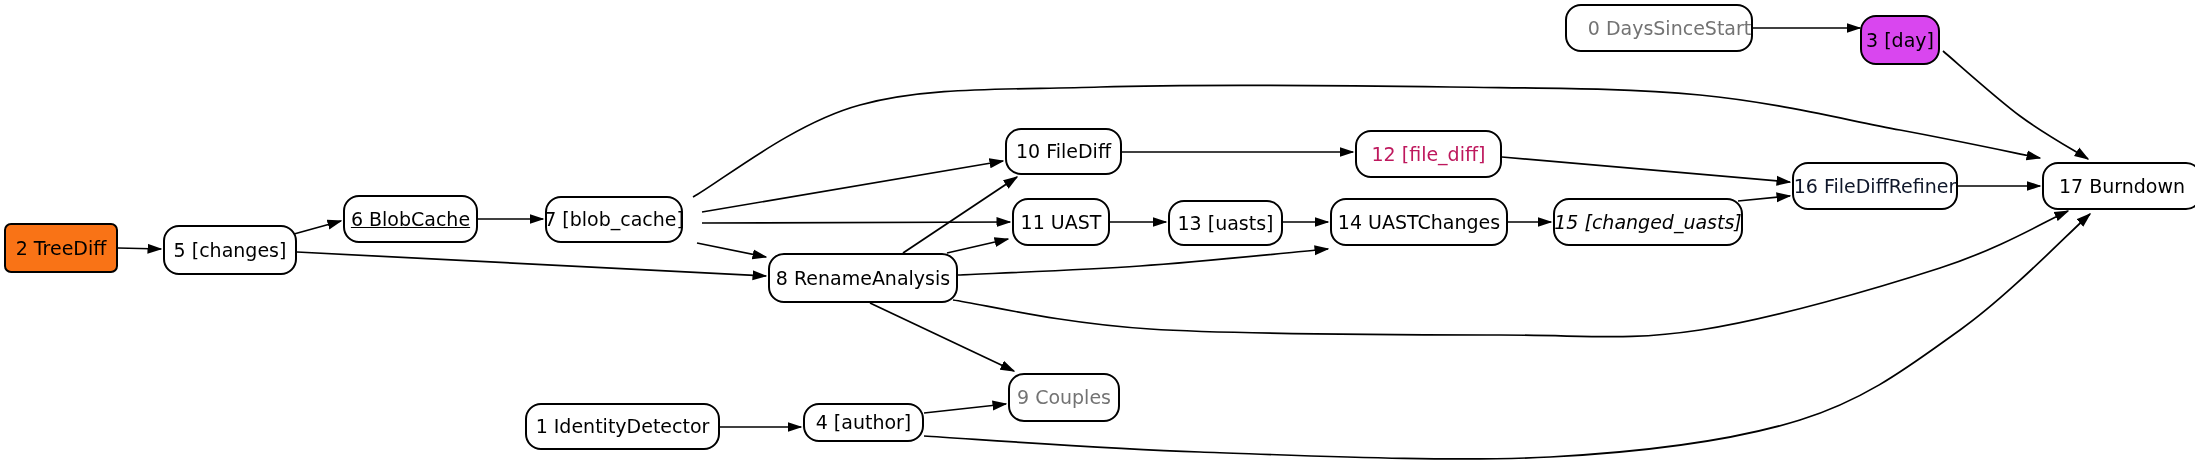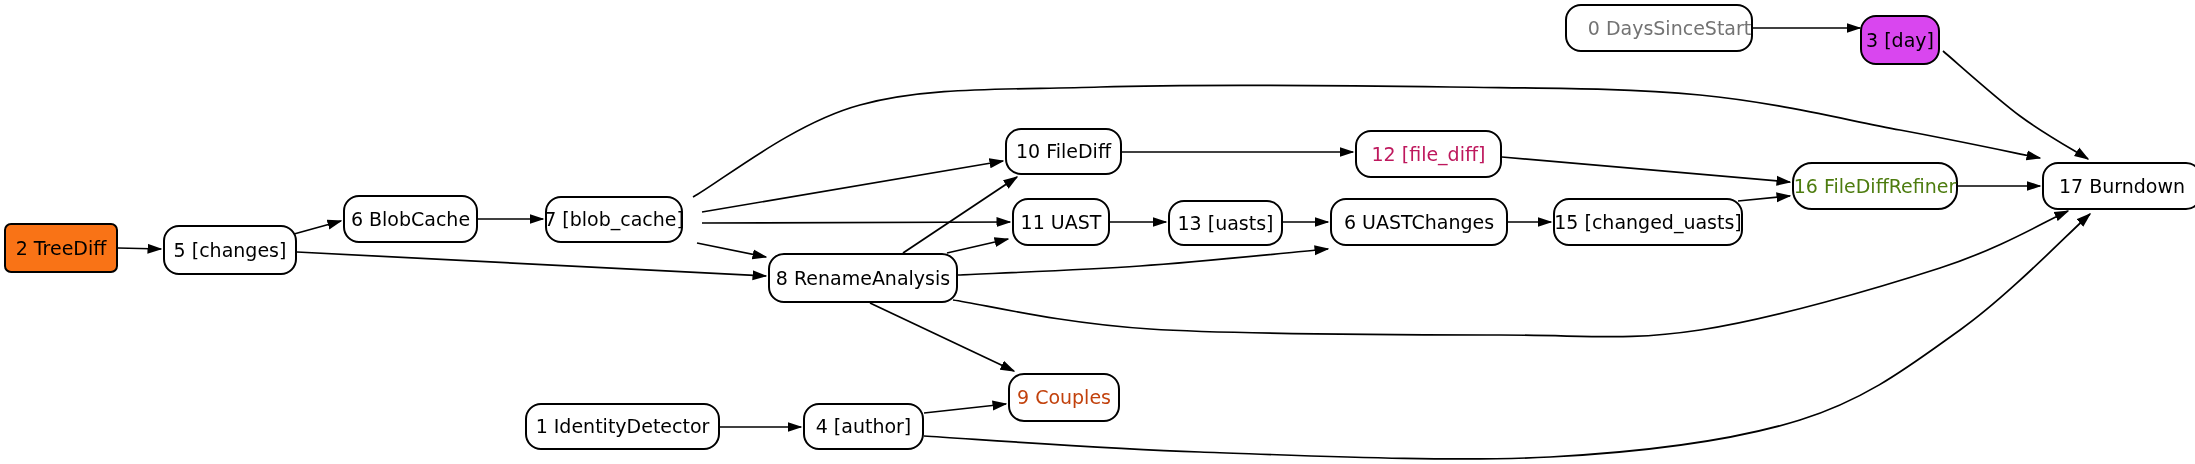"16 FileDiffRefiner" div.node { border-radius: 20px -> none; color: #4d7c0f -> #0f172a }
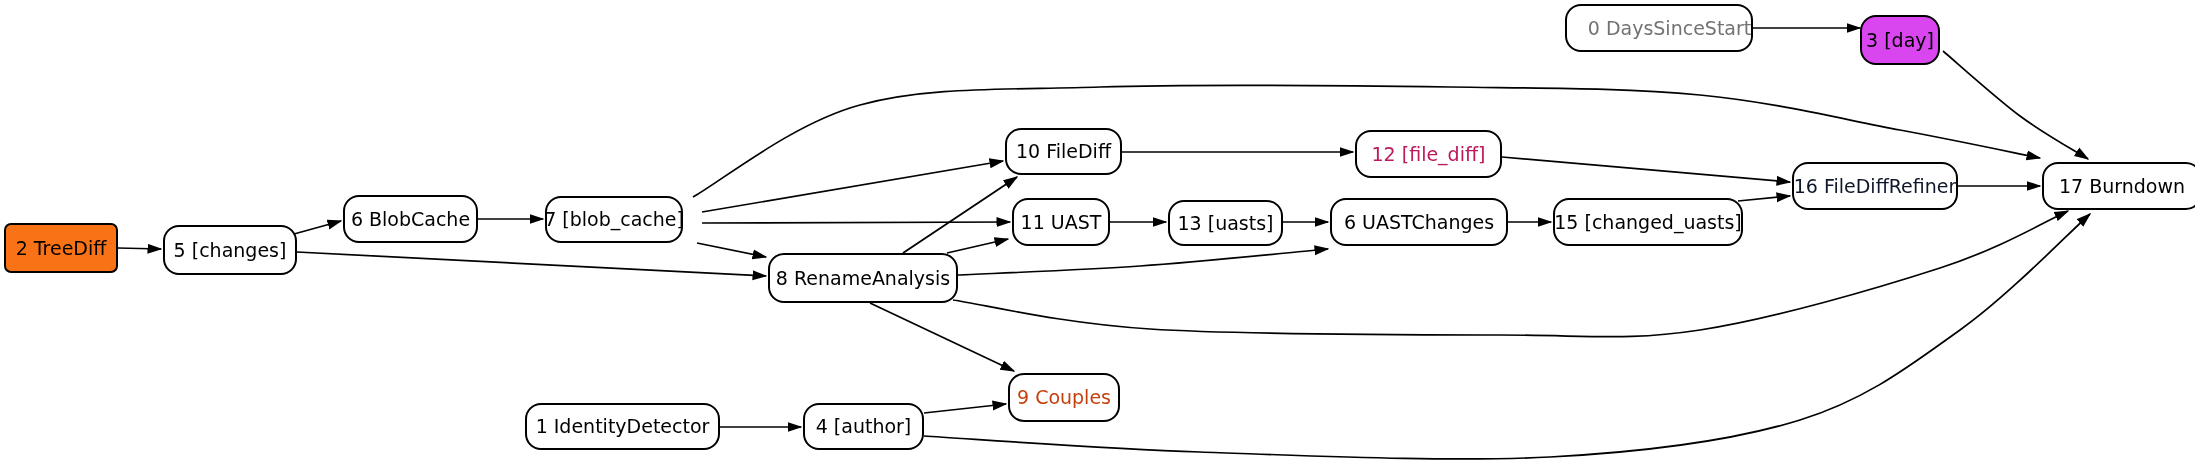"6 BlobCache" div.node { text-decoration: none -> underline }
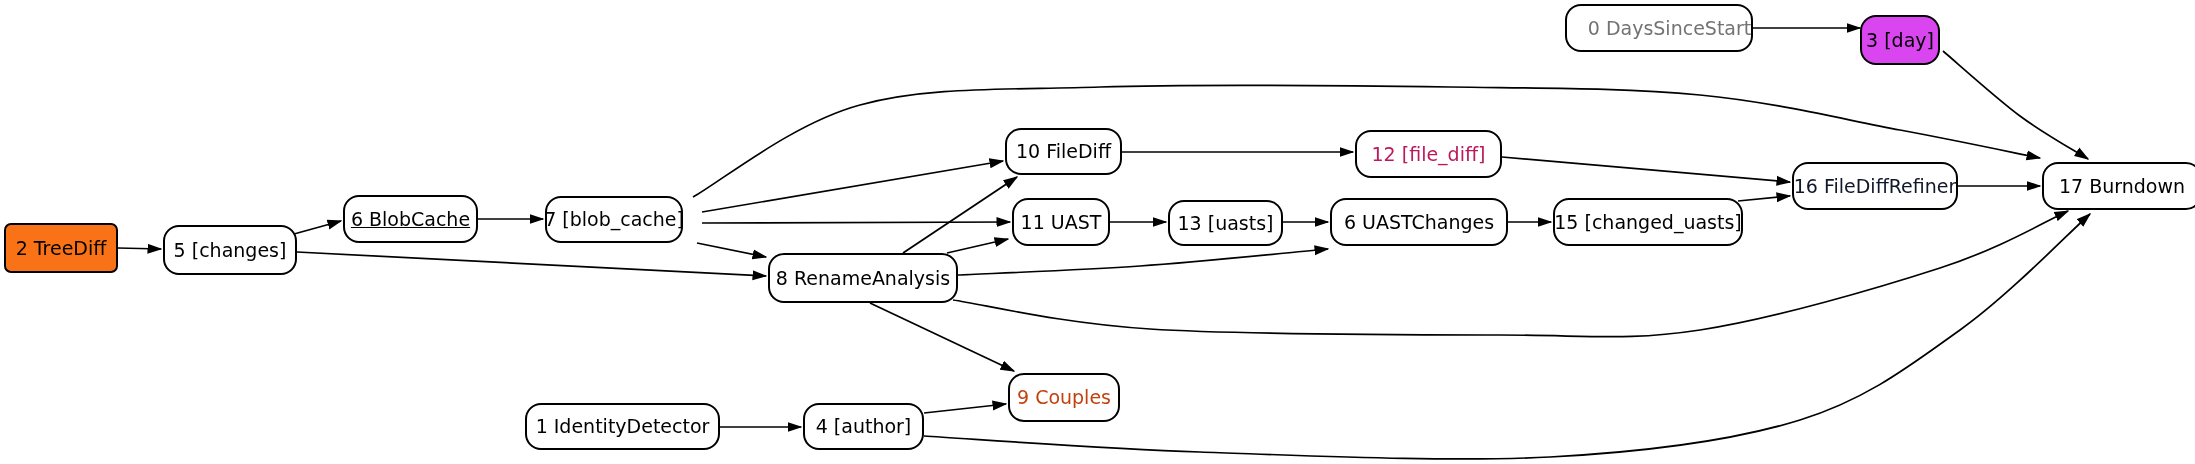"6 UASTChanges" div.node { text: 6 -> 14 }
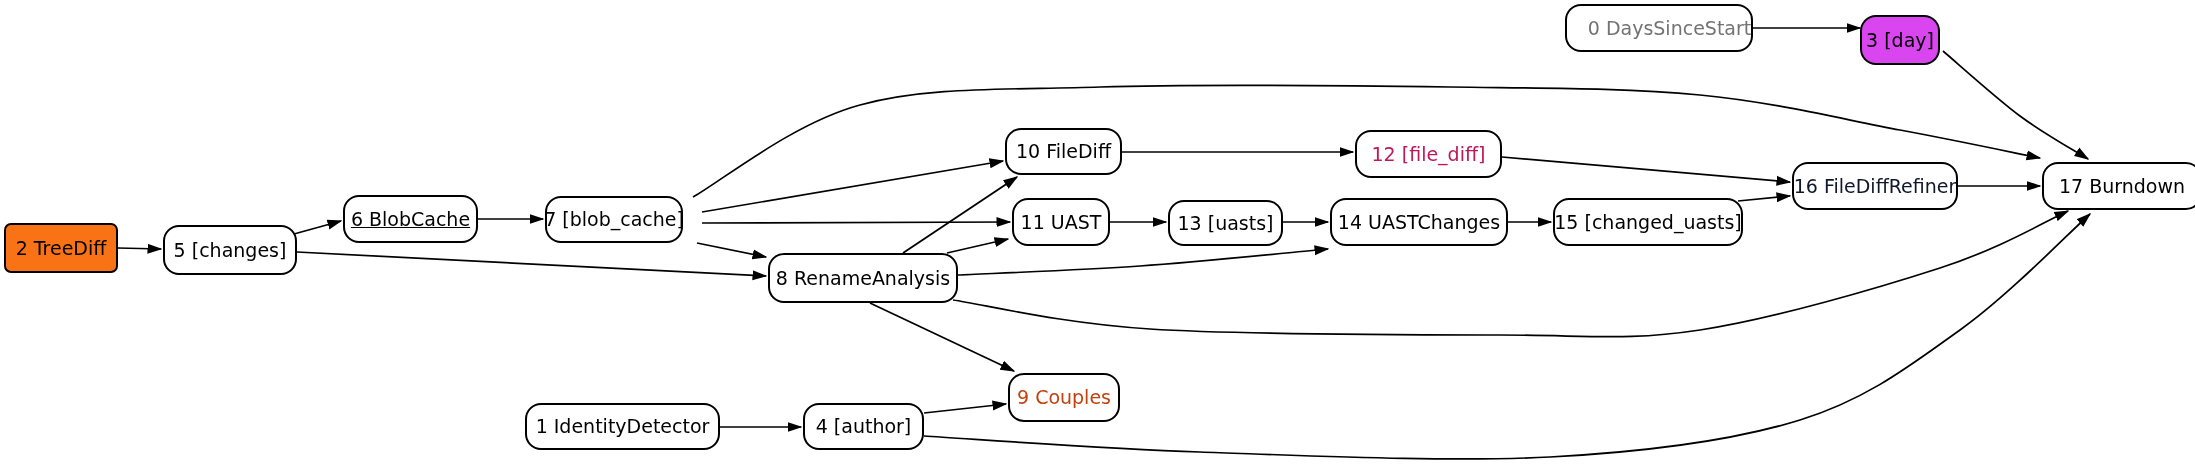"15 [changed_uasts]" div.node { font-style: none -> italic }
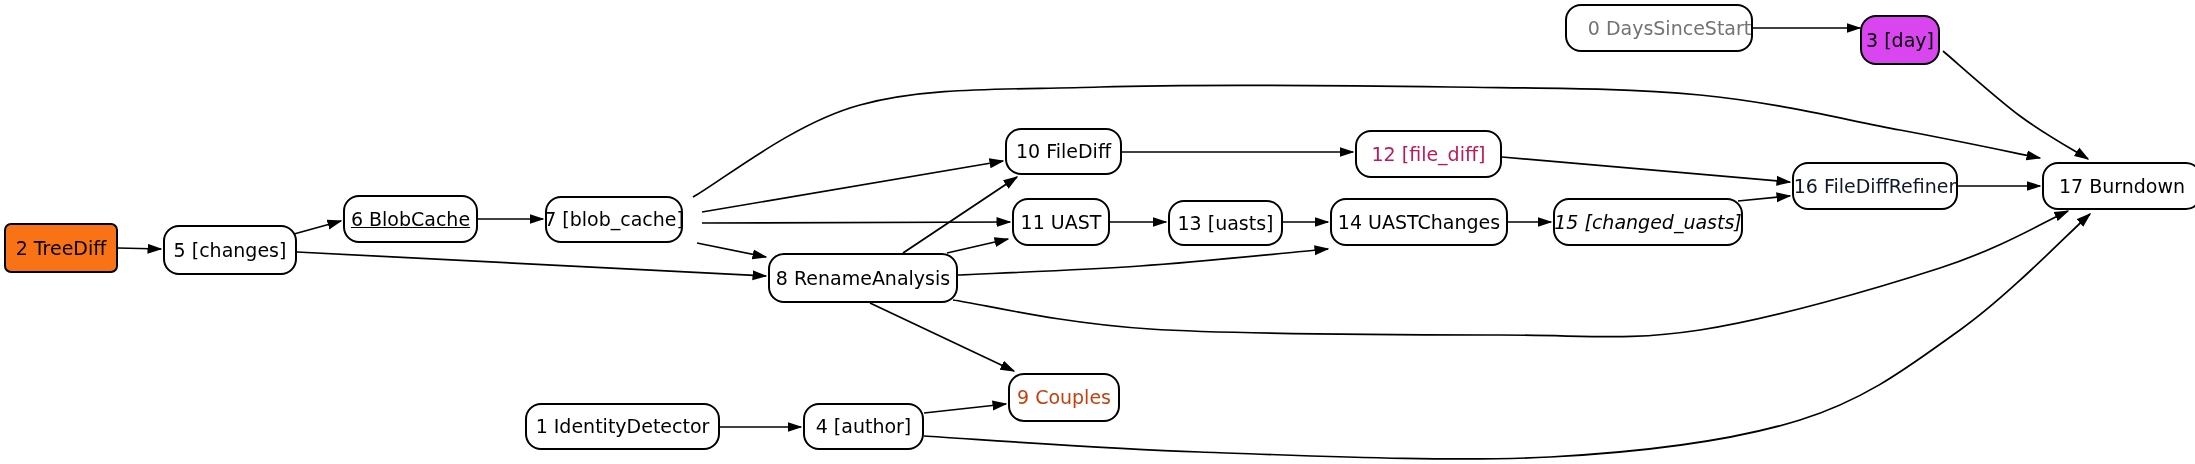"9 Couples" div.node { color: #c2410c -> #737373 }
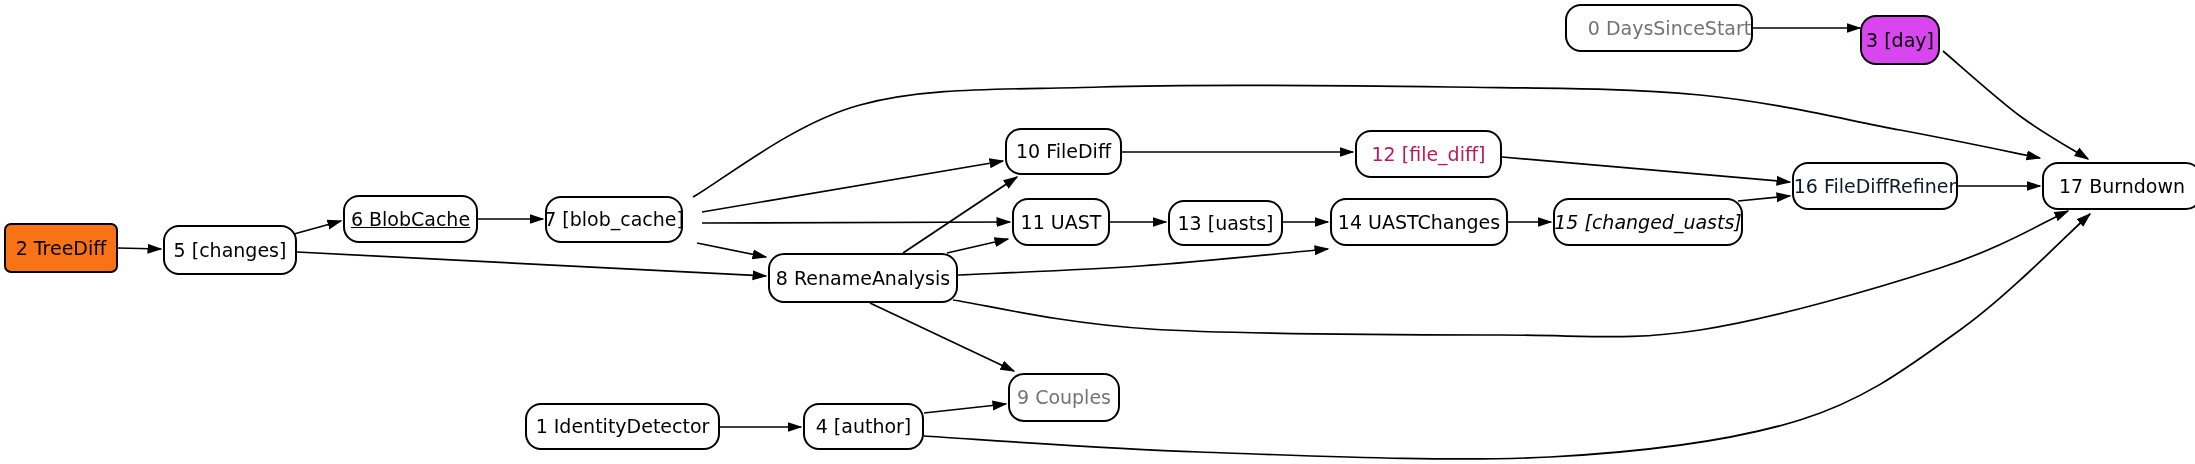"4 [author]" div.node { height: 47px -> 39px }
